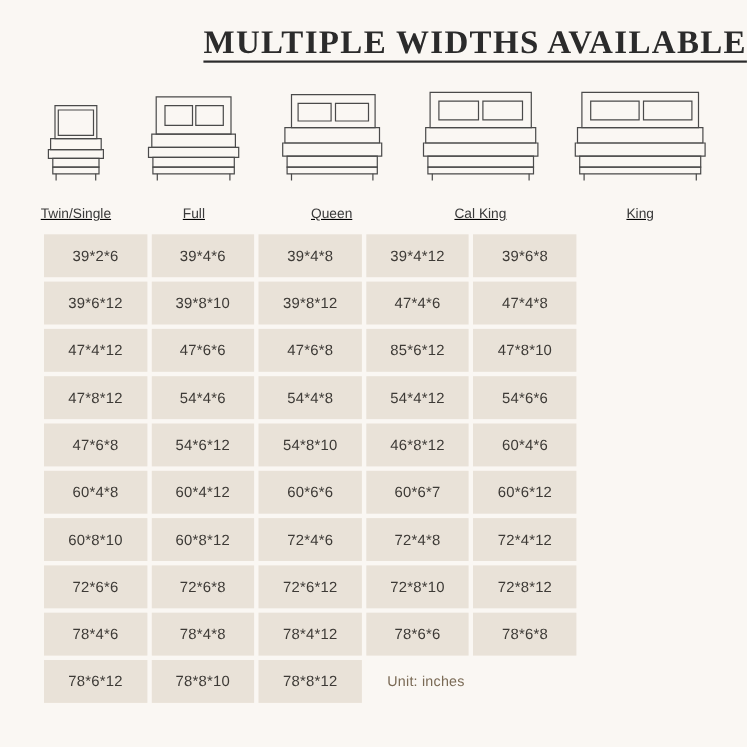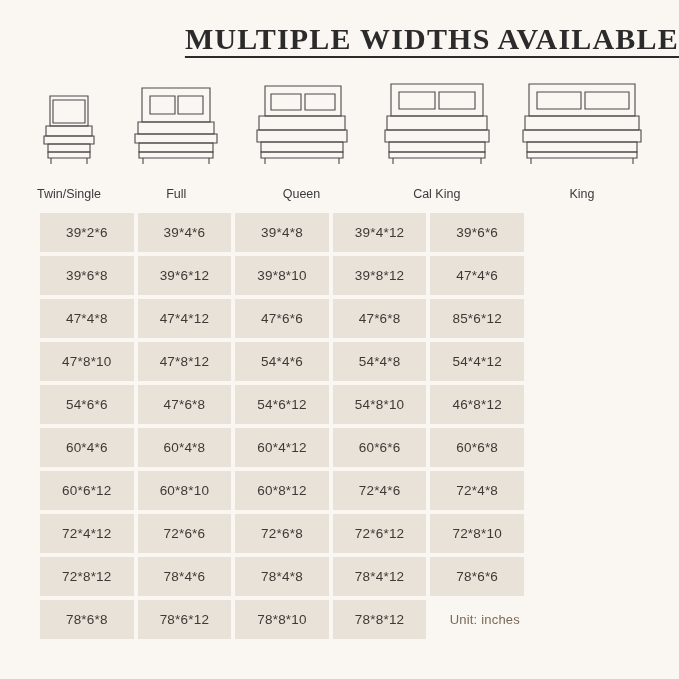"Twin/Single" .beds-row { text-decoration: none -> underline }
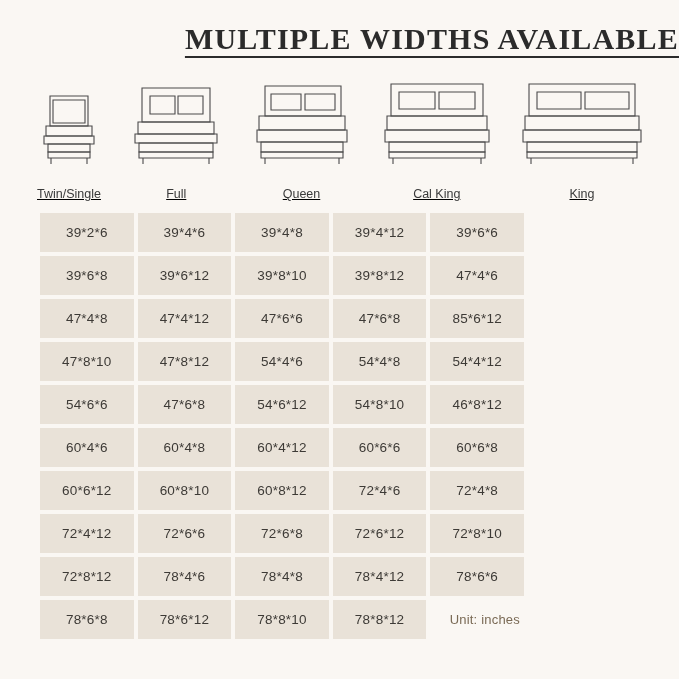"39*6*6" div.cell { html: <div>39*6*6</div> -> none }
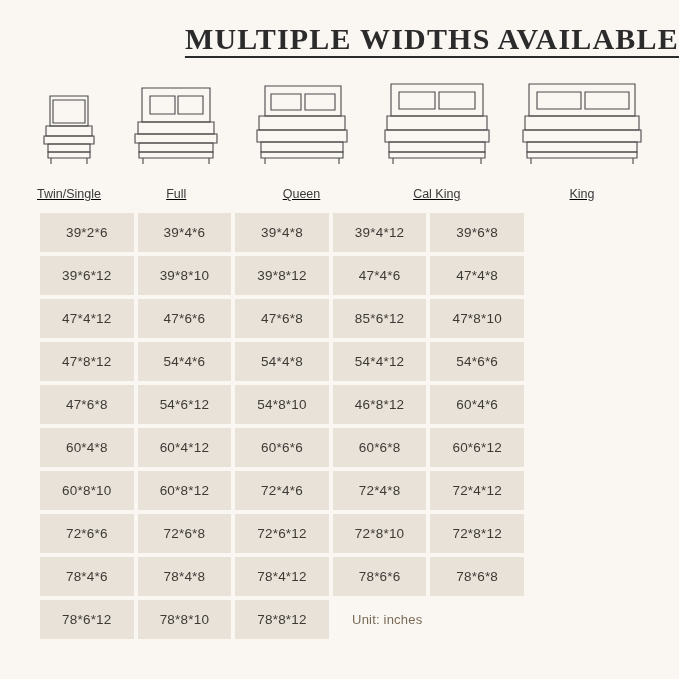"60*6*8" div.cell { text: 8 -> 7 }
